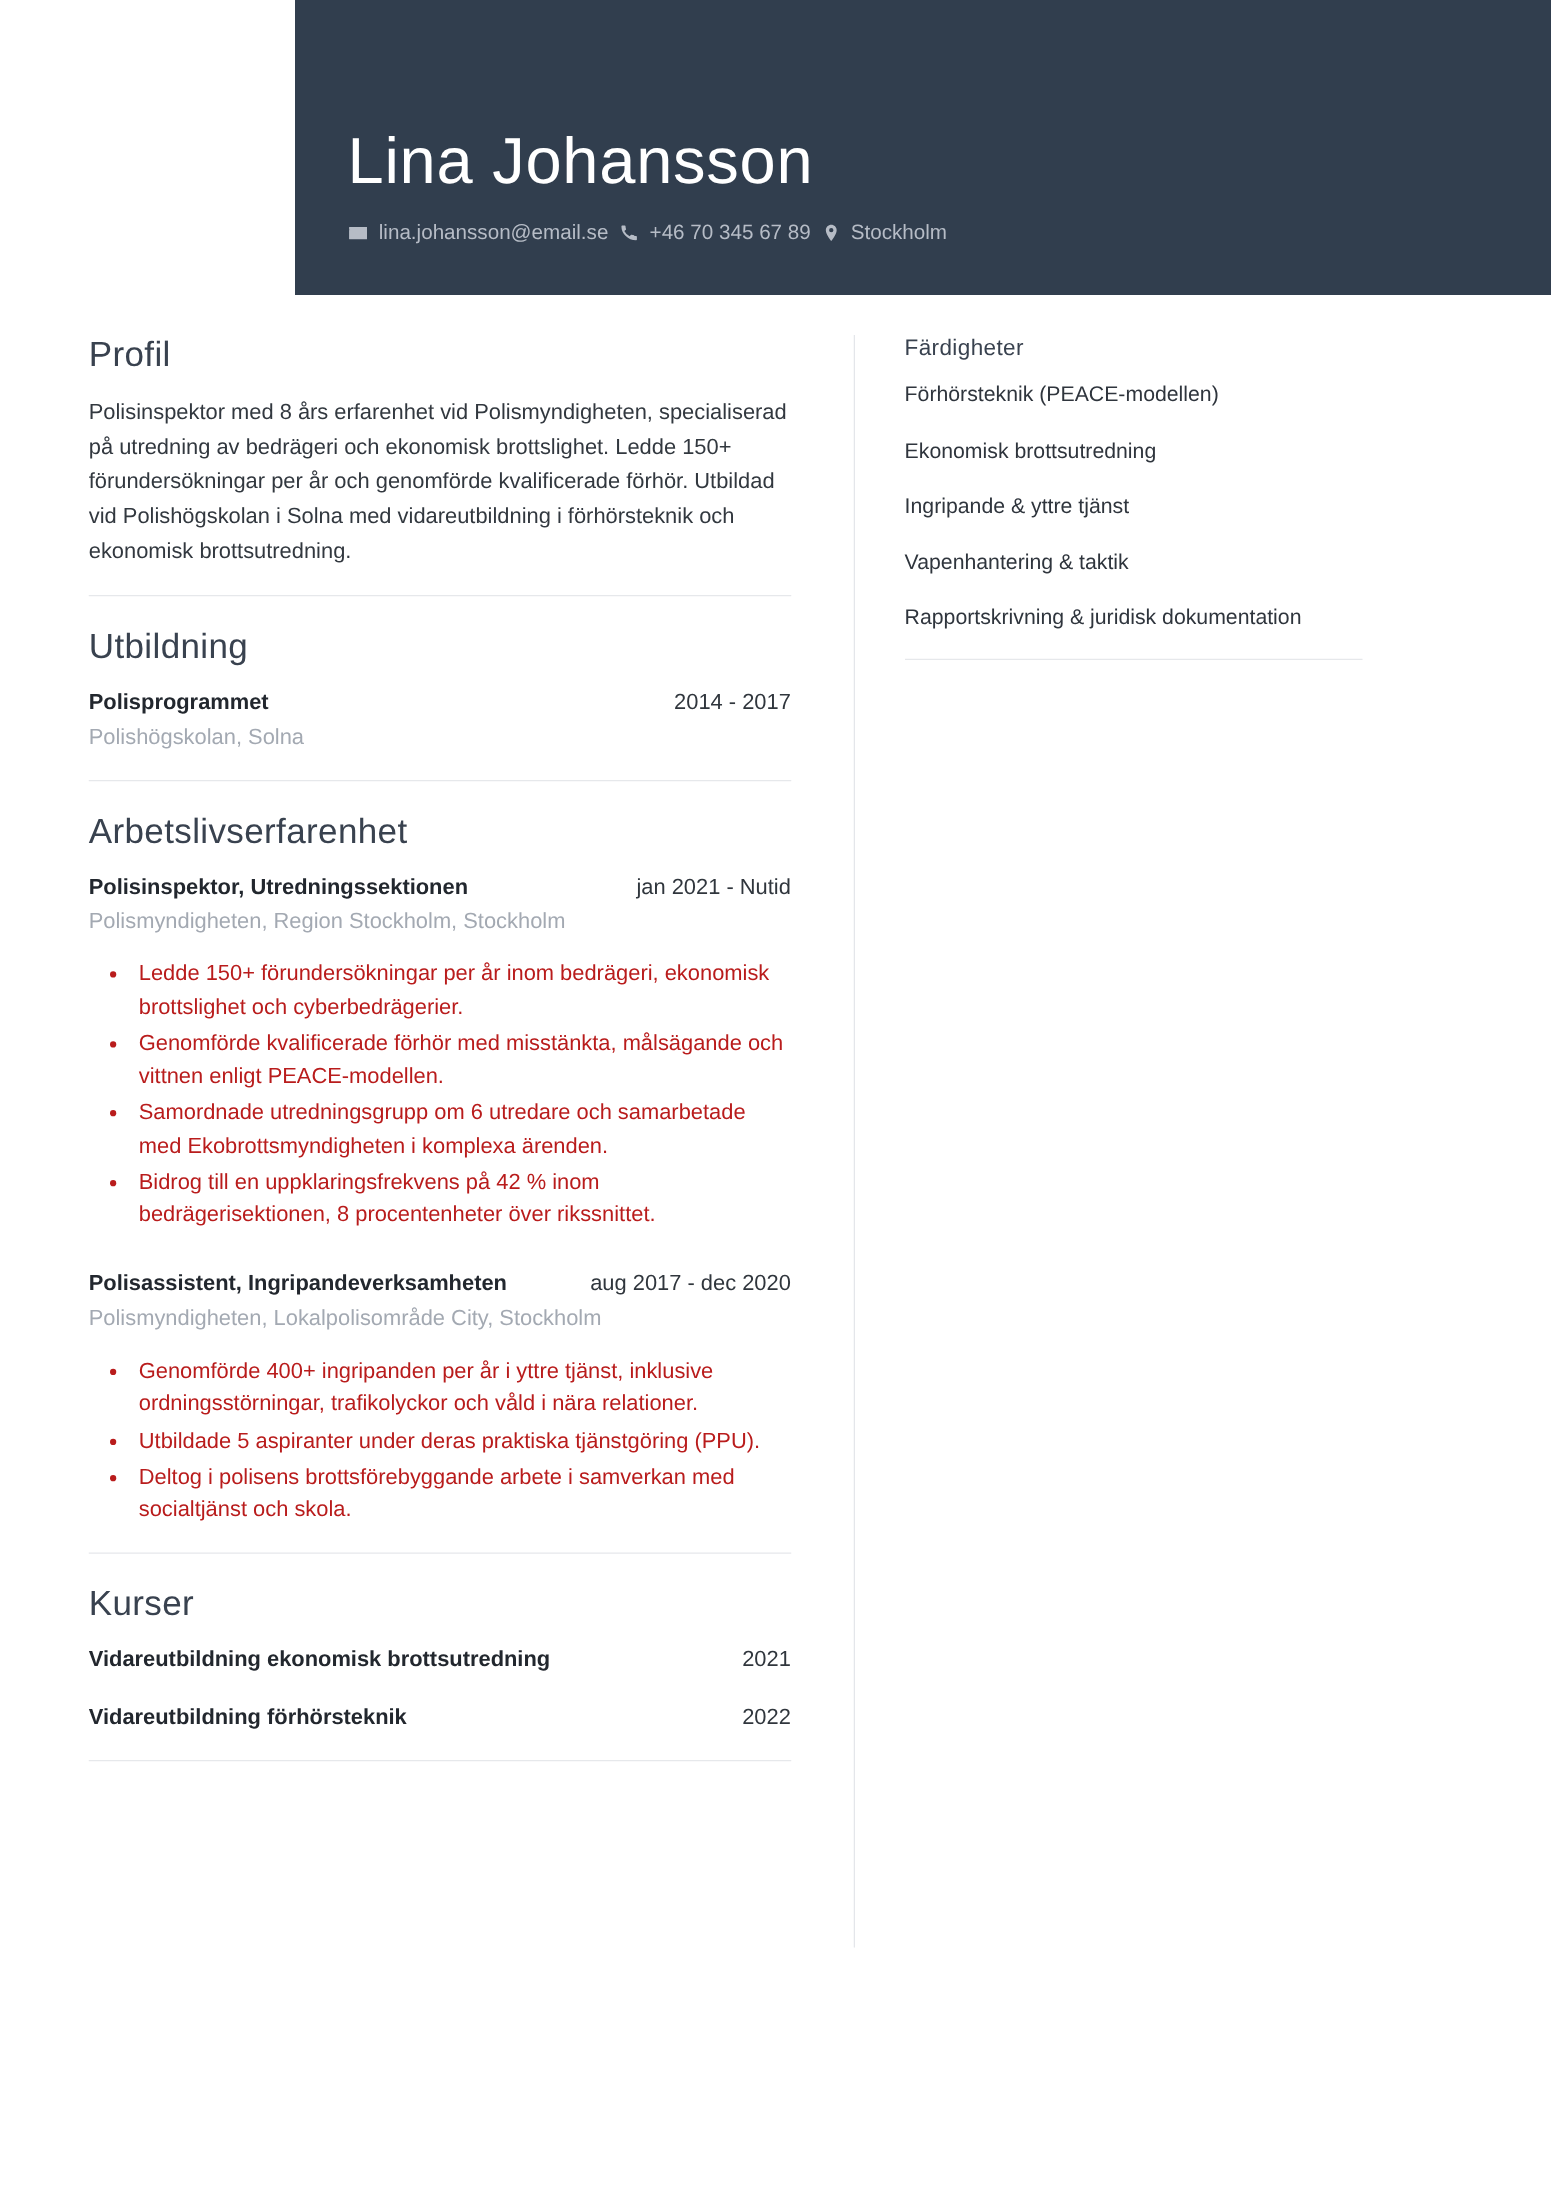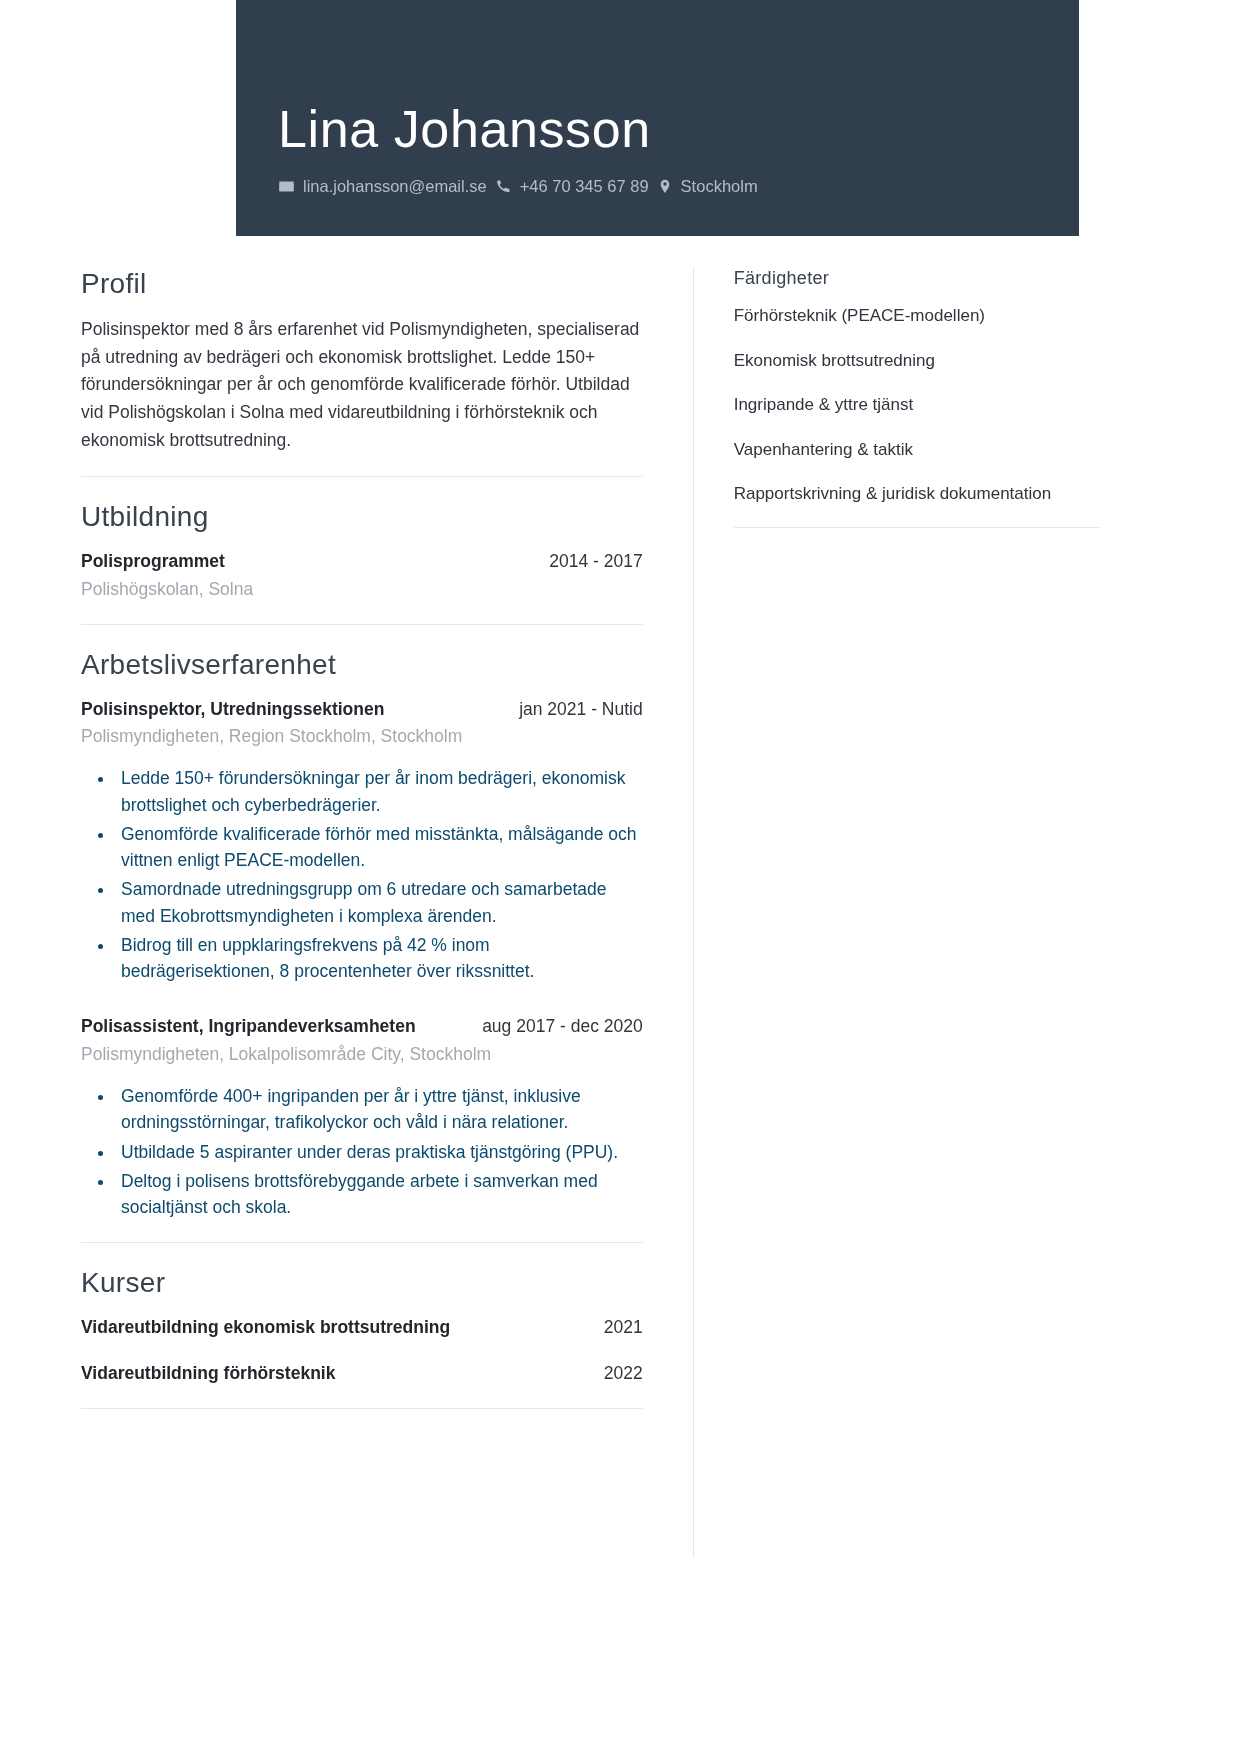"Lina Johansson" .header { width: 843px -> 1005px }
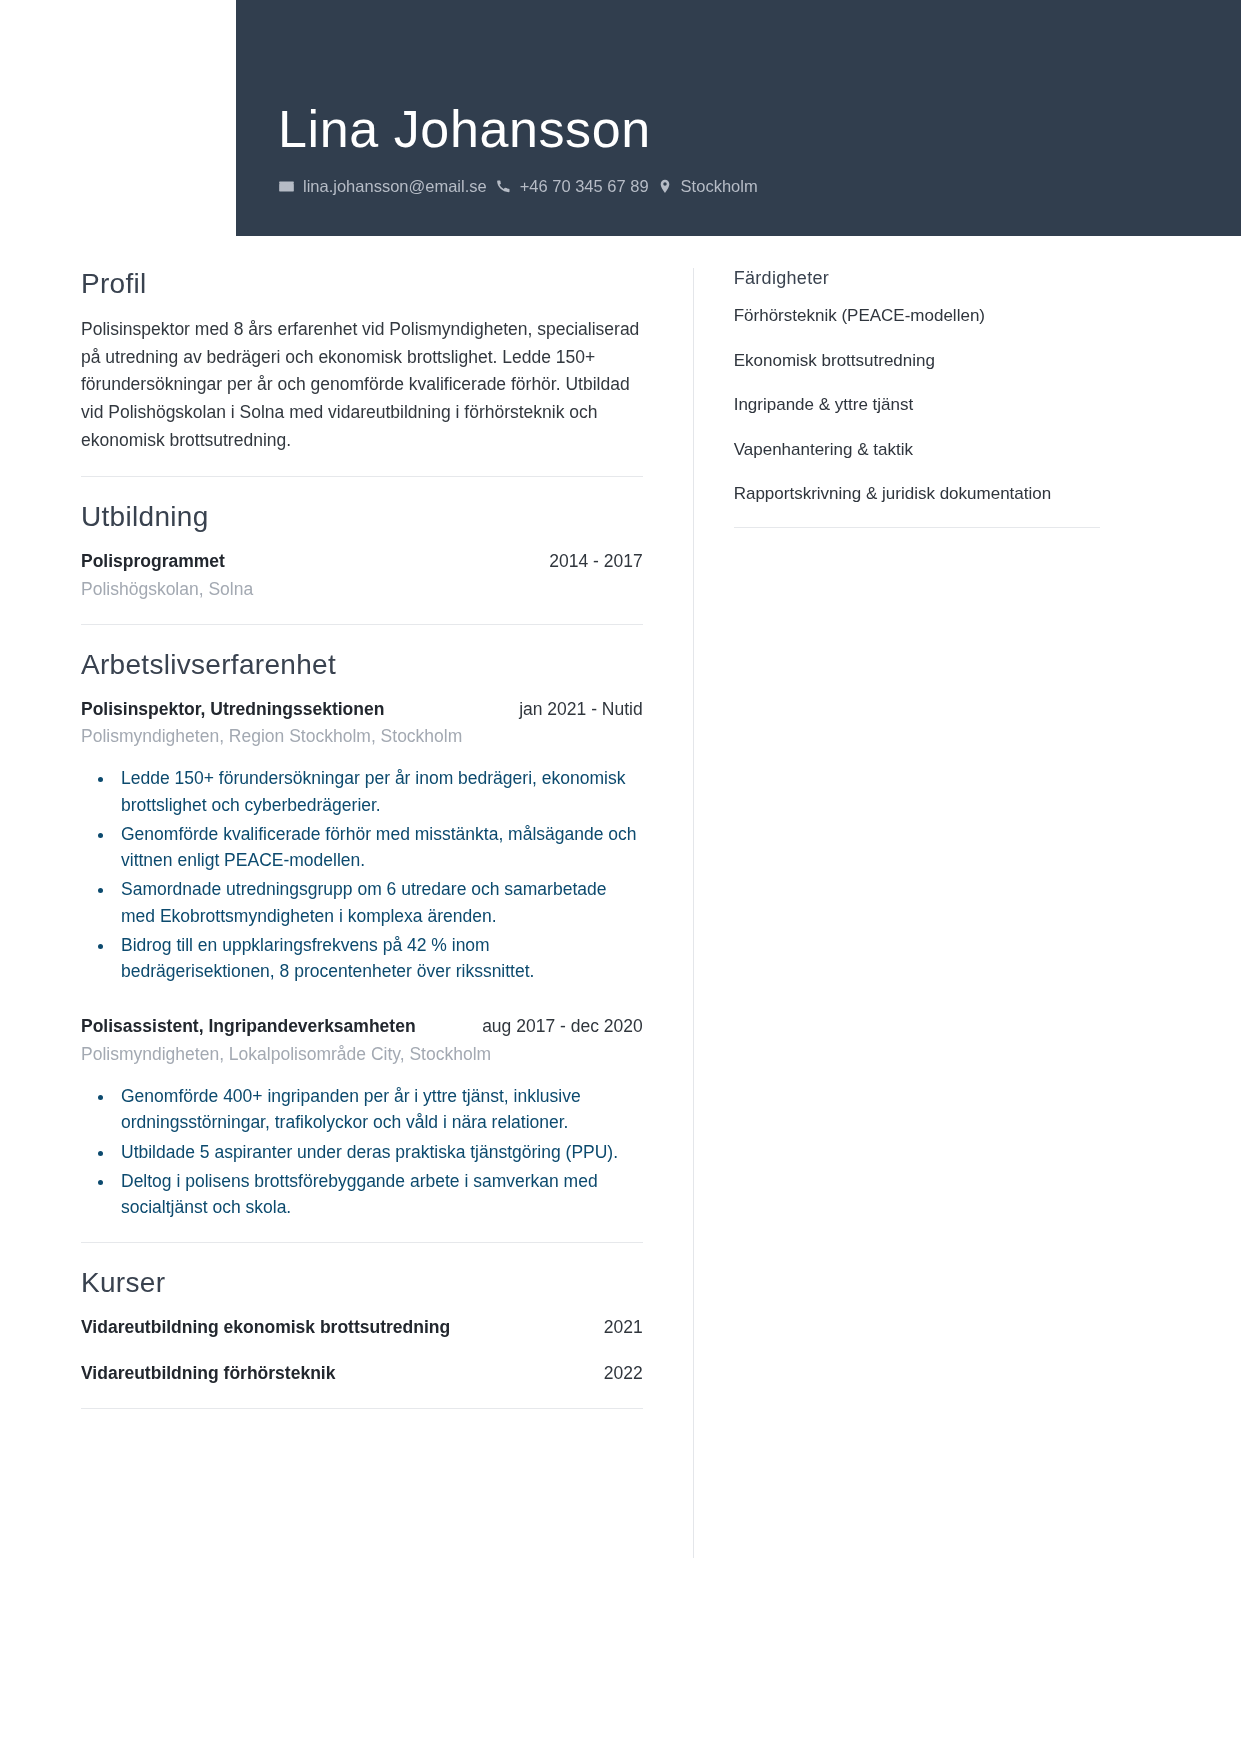"Profil" .body-wrap { left: 16px -> 6px }
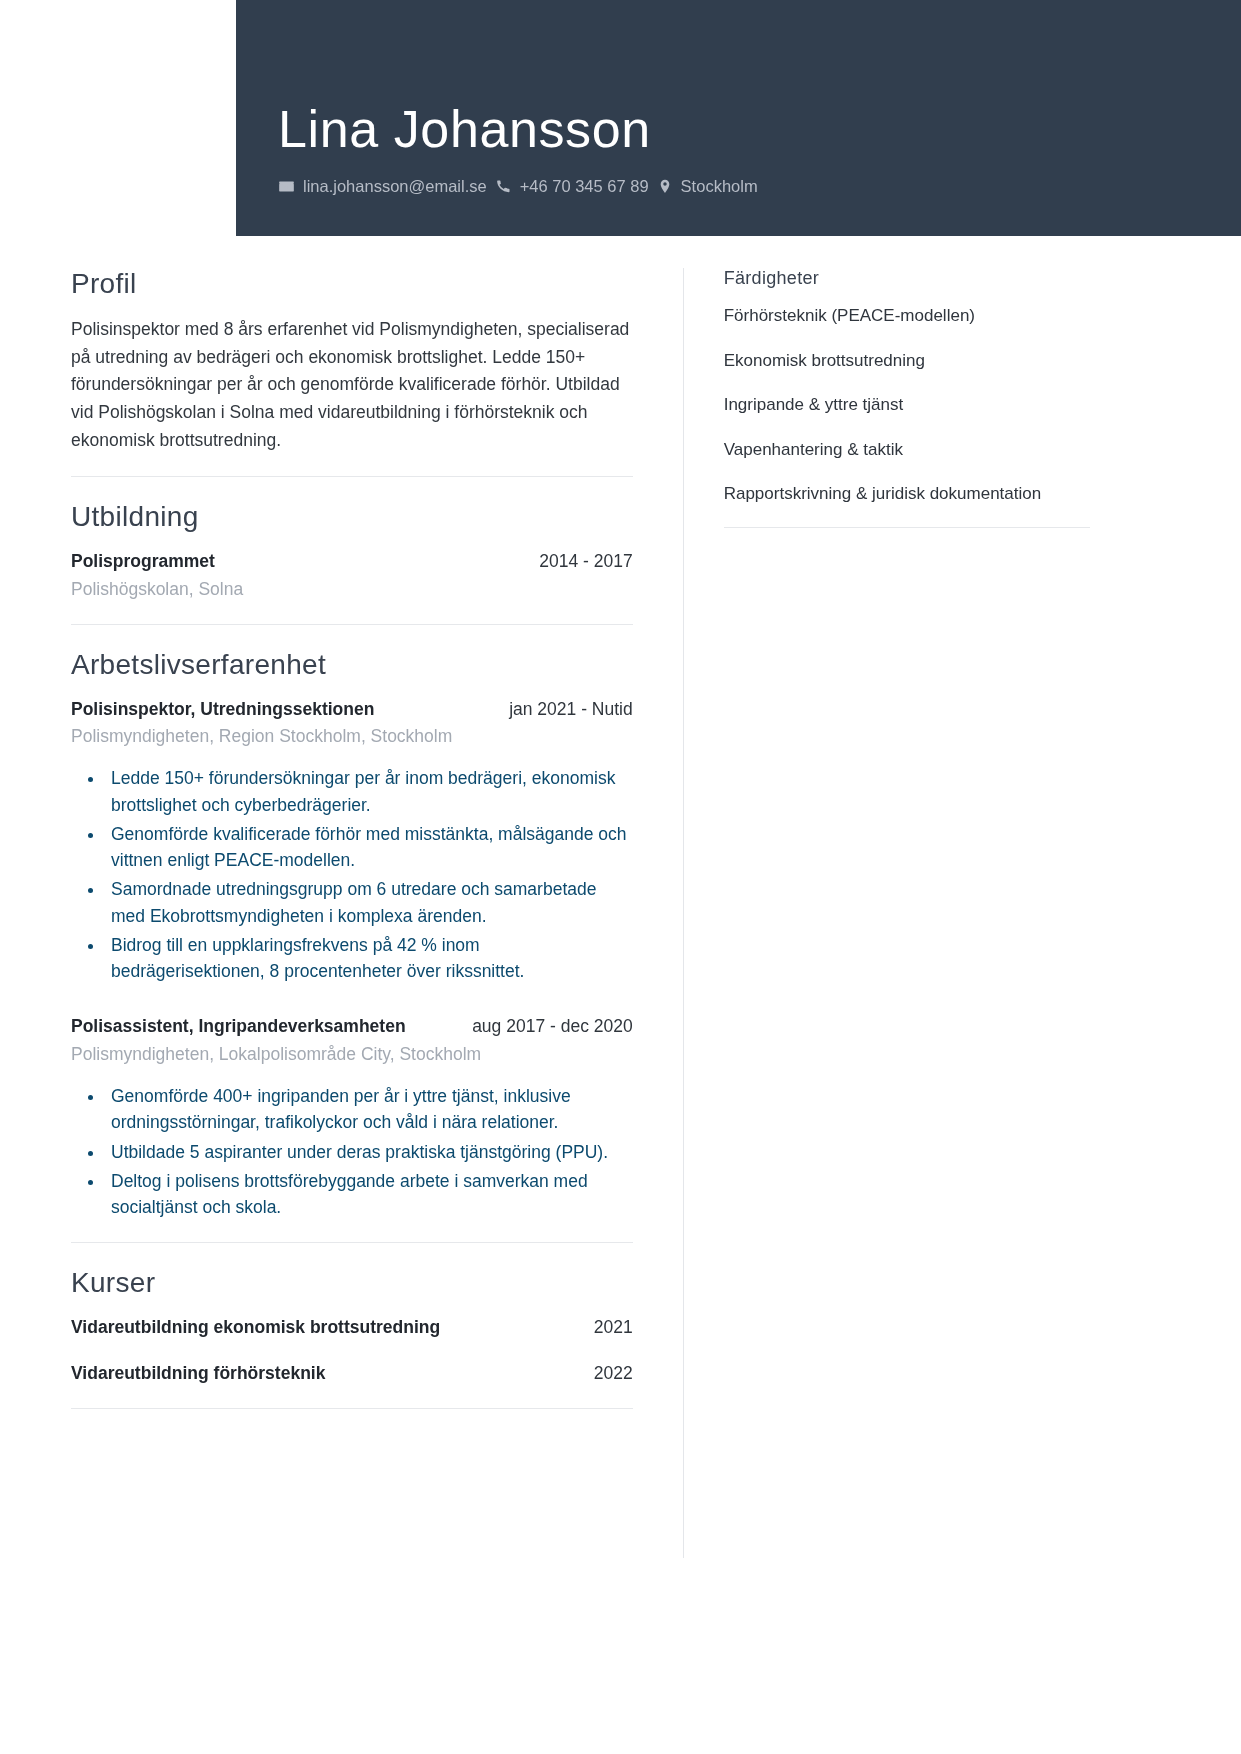"Ledde 150+ förundersökningar per år" .bullets li { color: #0c4a6e -> #b91c1c }
